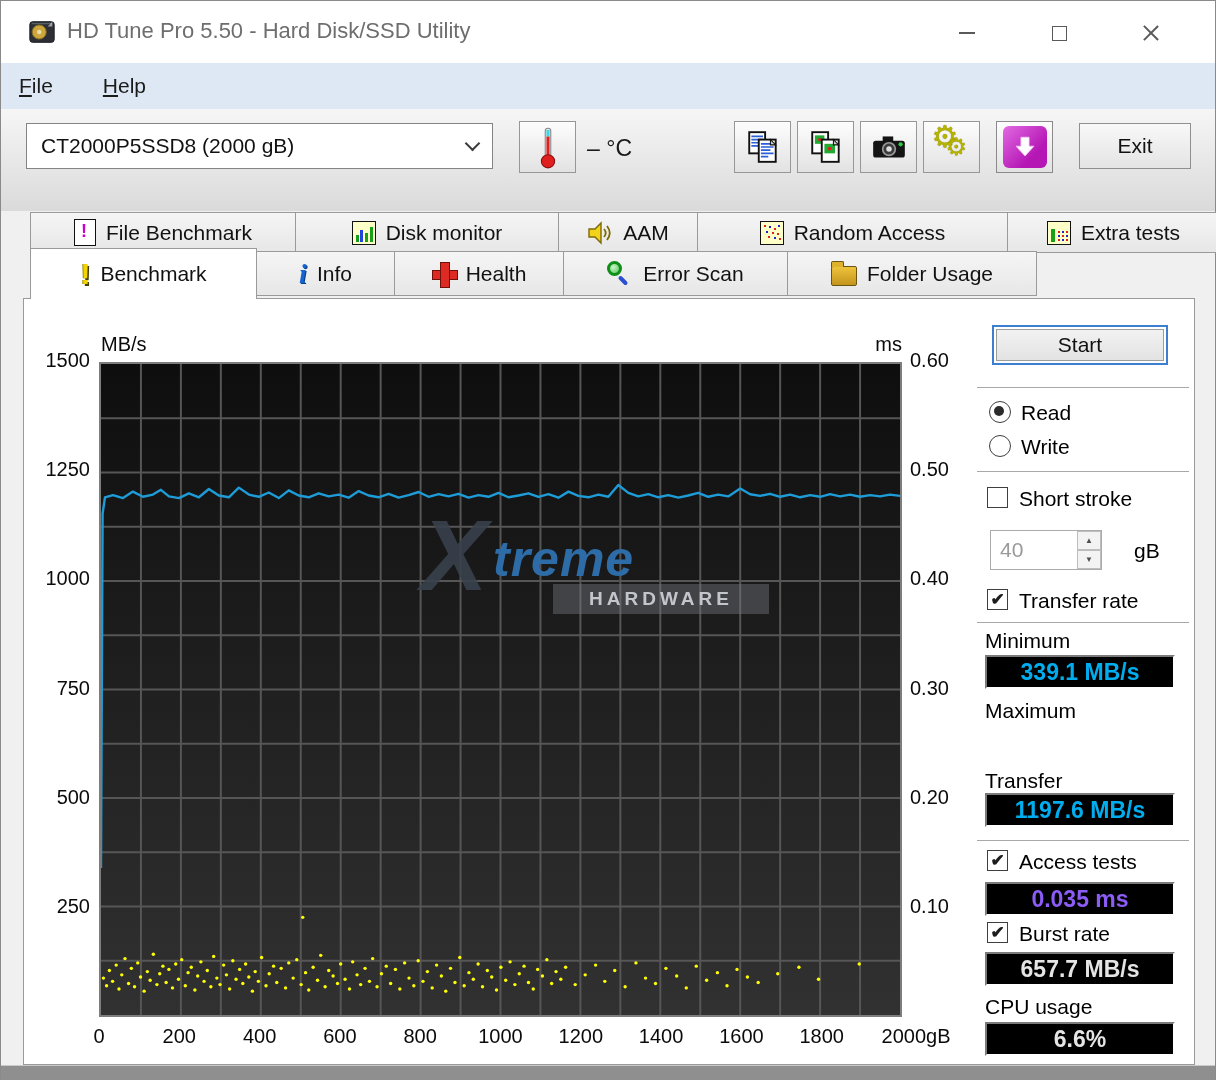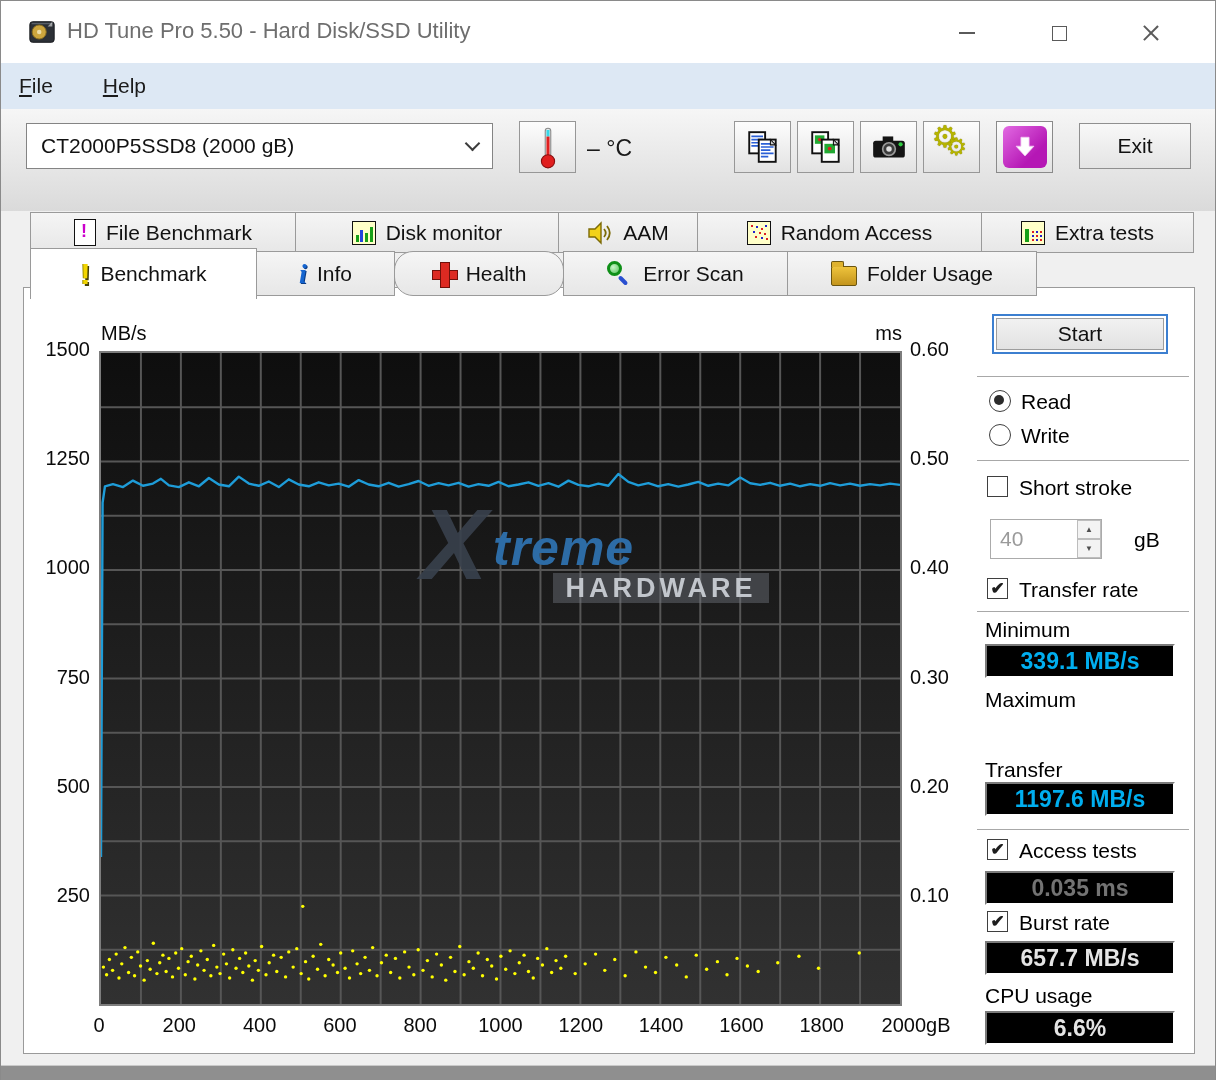"Random Access" div.tab { width: 285px -> 311px }
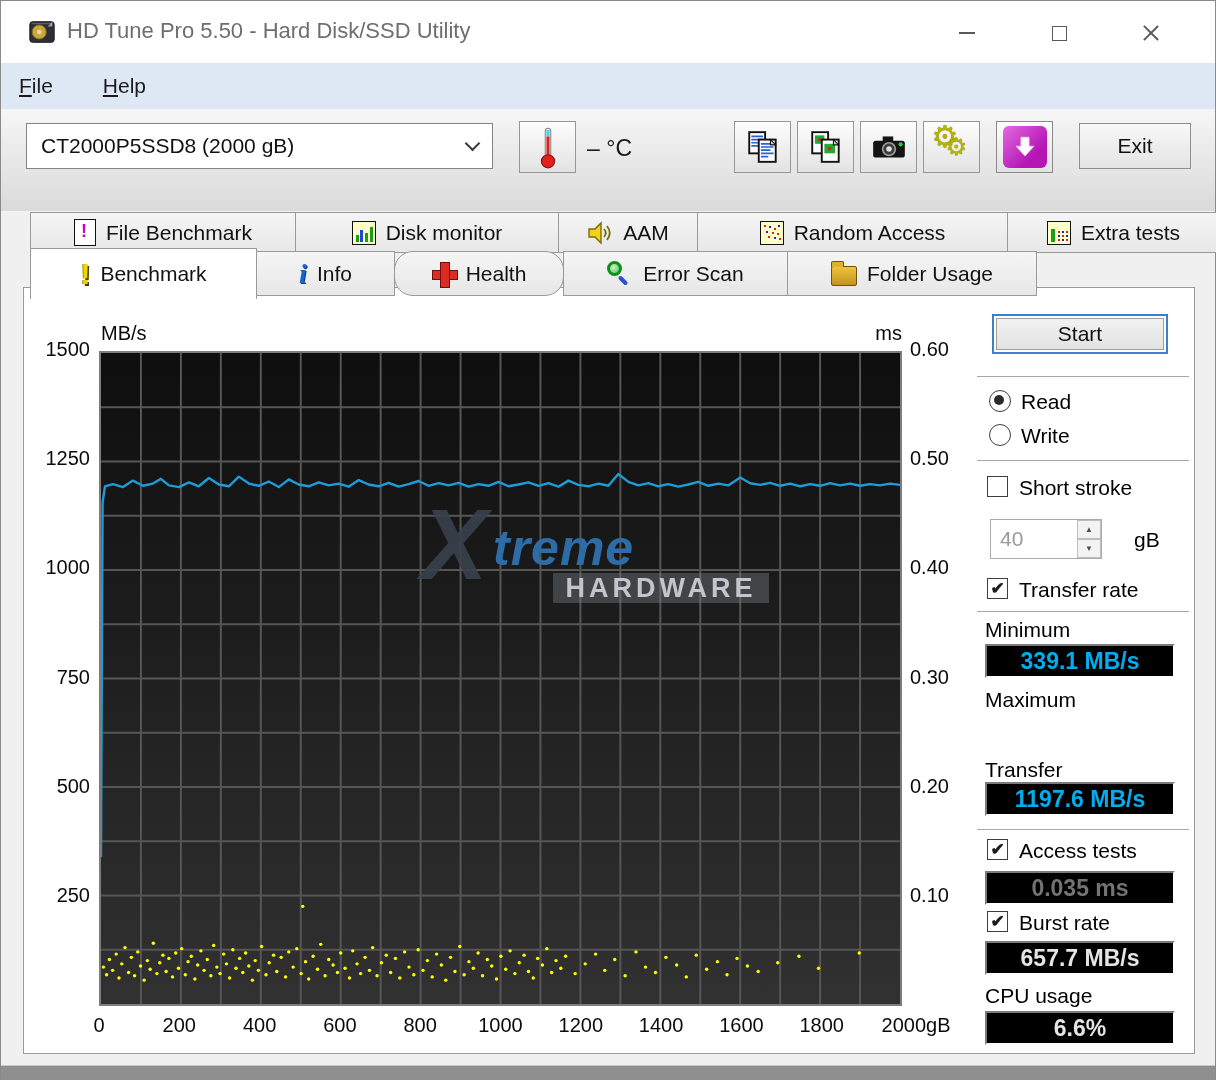"Health" div.tab { border-radius: 19px -> none }
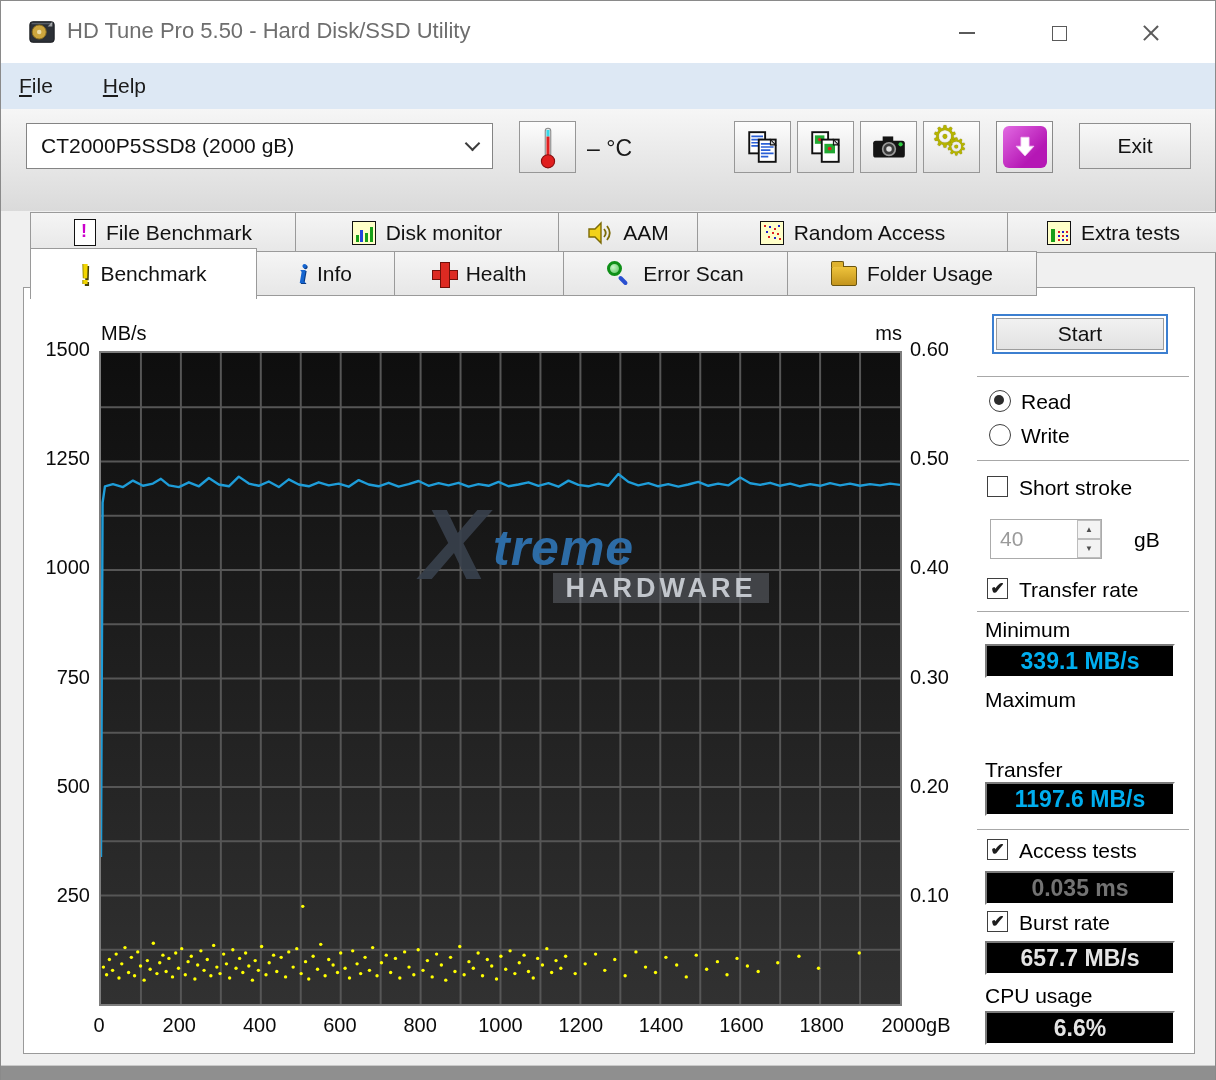"MB/s" .panel { top: 286px -> 297px }
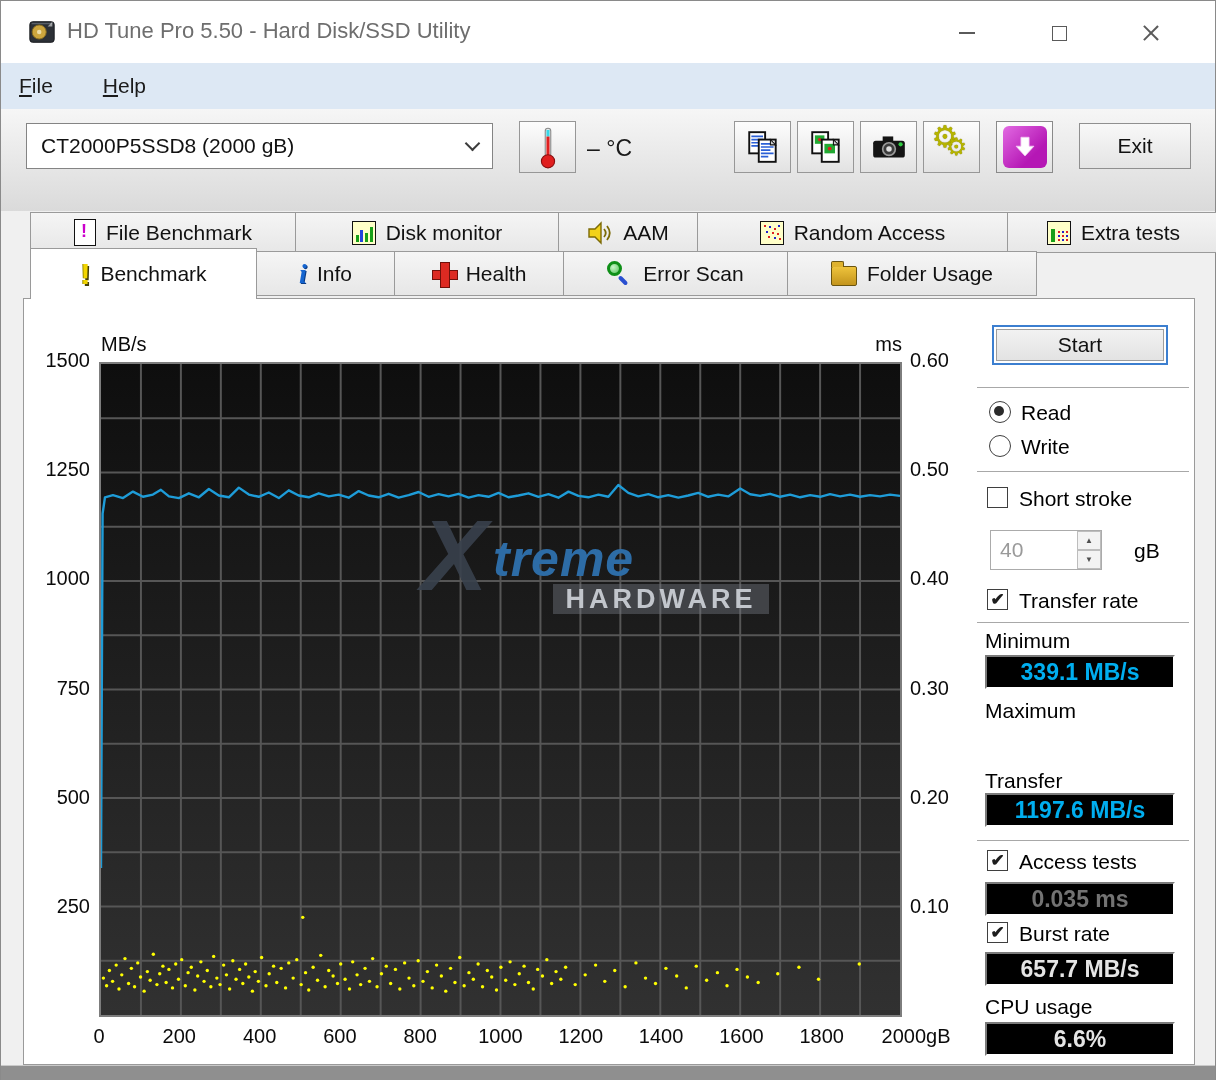"HARDWARE" .wm-bar { font-size: 27px -> 19px }
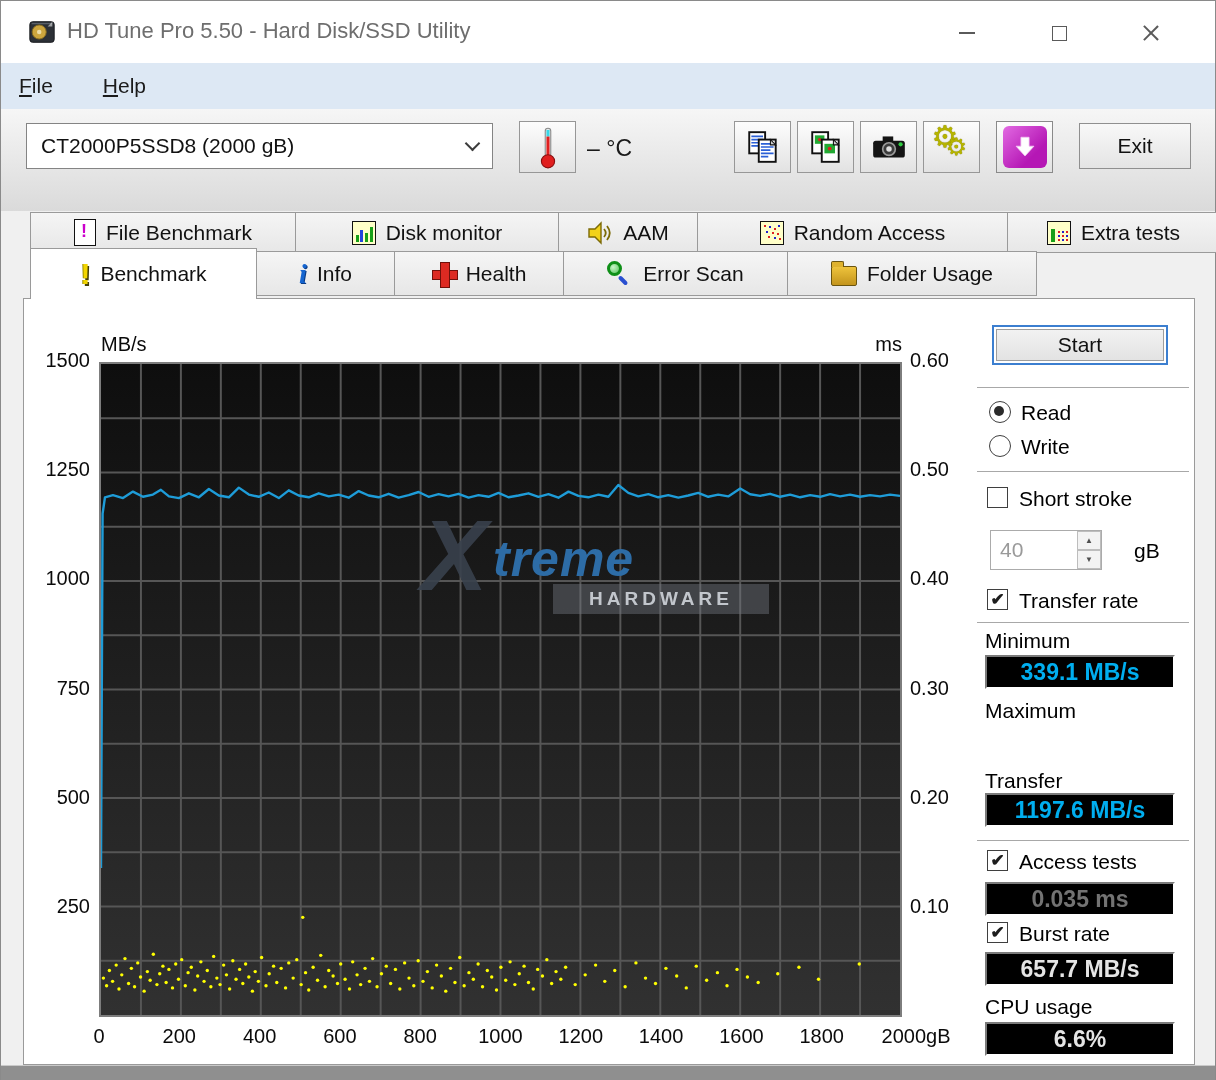"0.035 ms" .lcd.yellow { color: #737373 -> #8b5cf6 }
